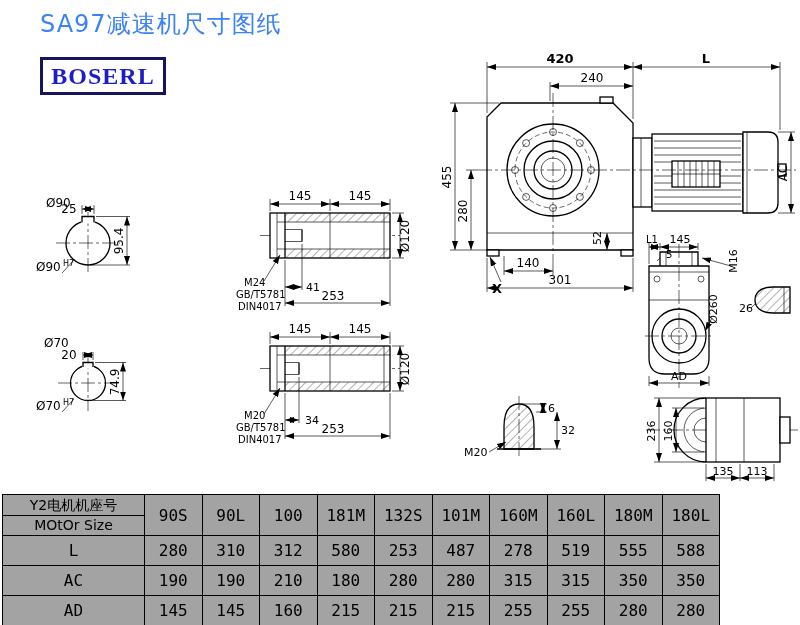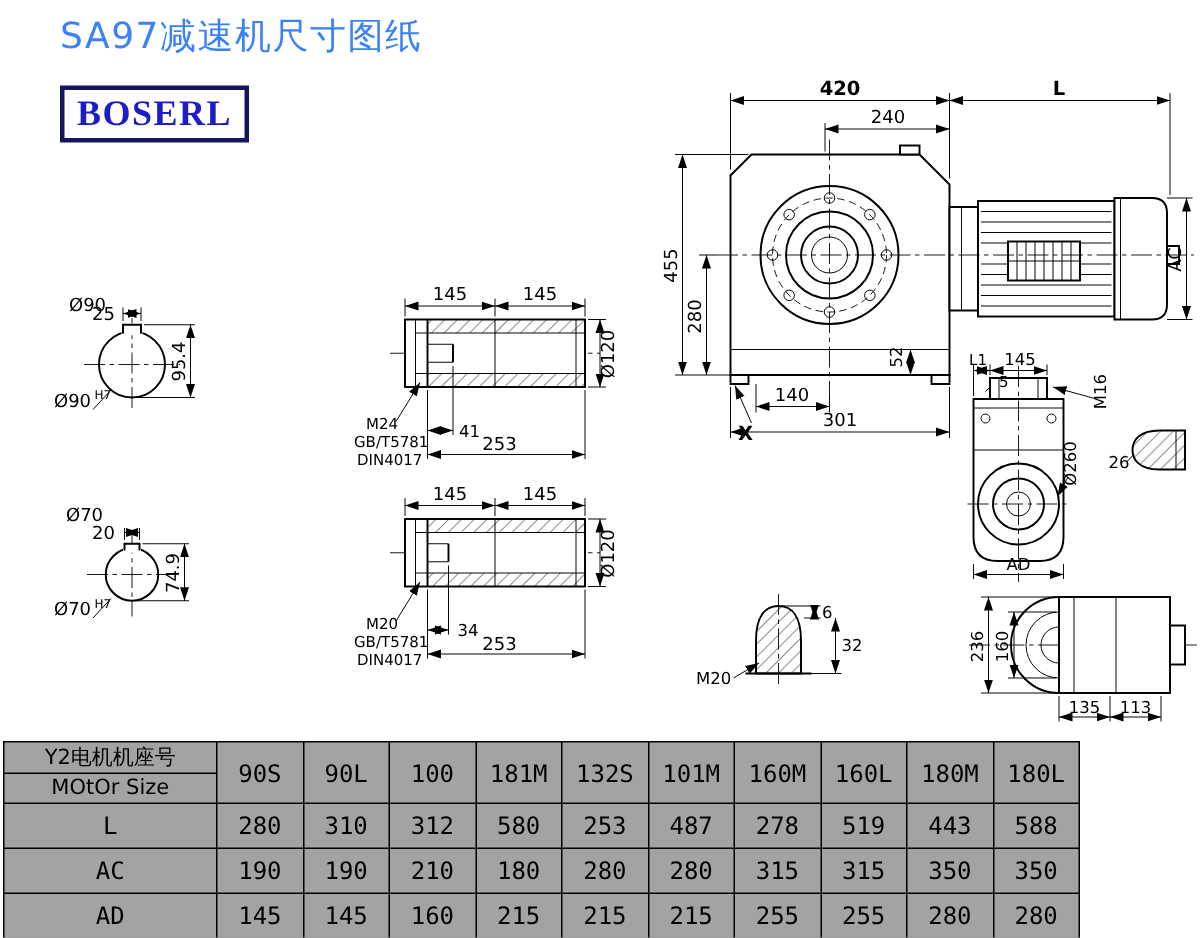"443" td { text: 443 -> 555 }
